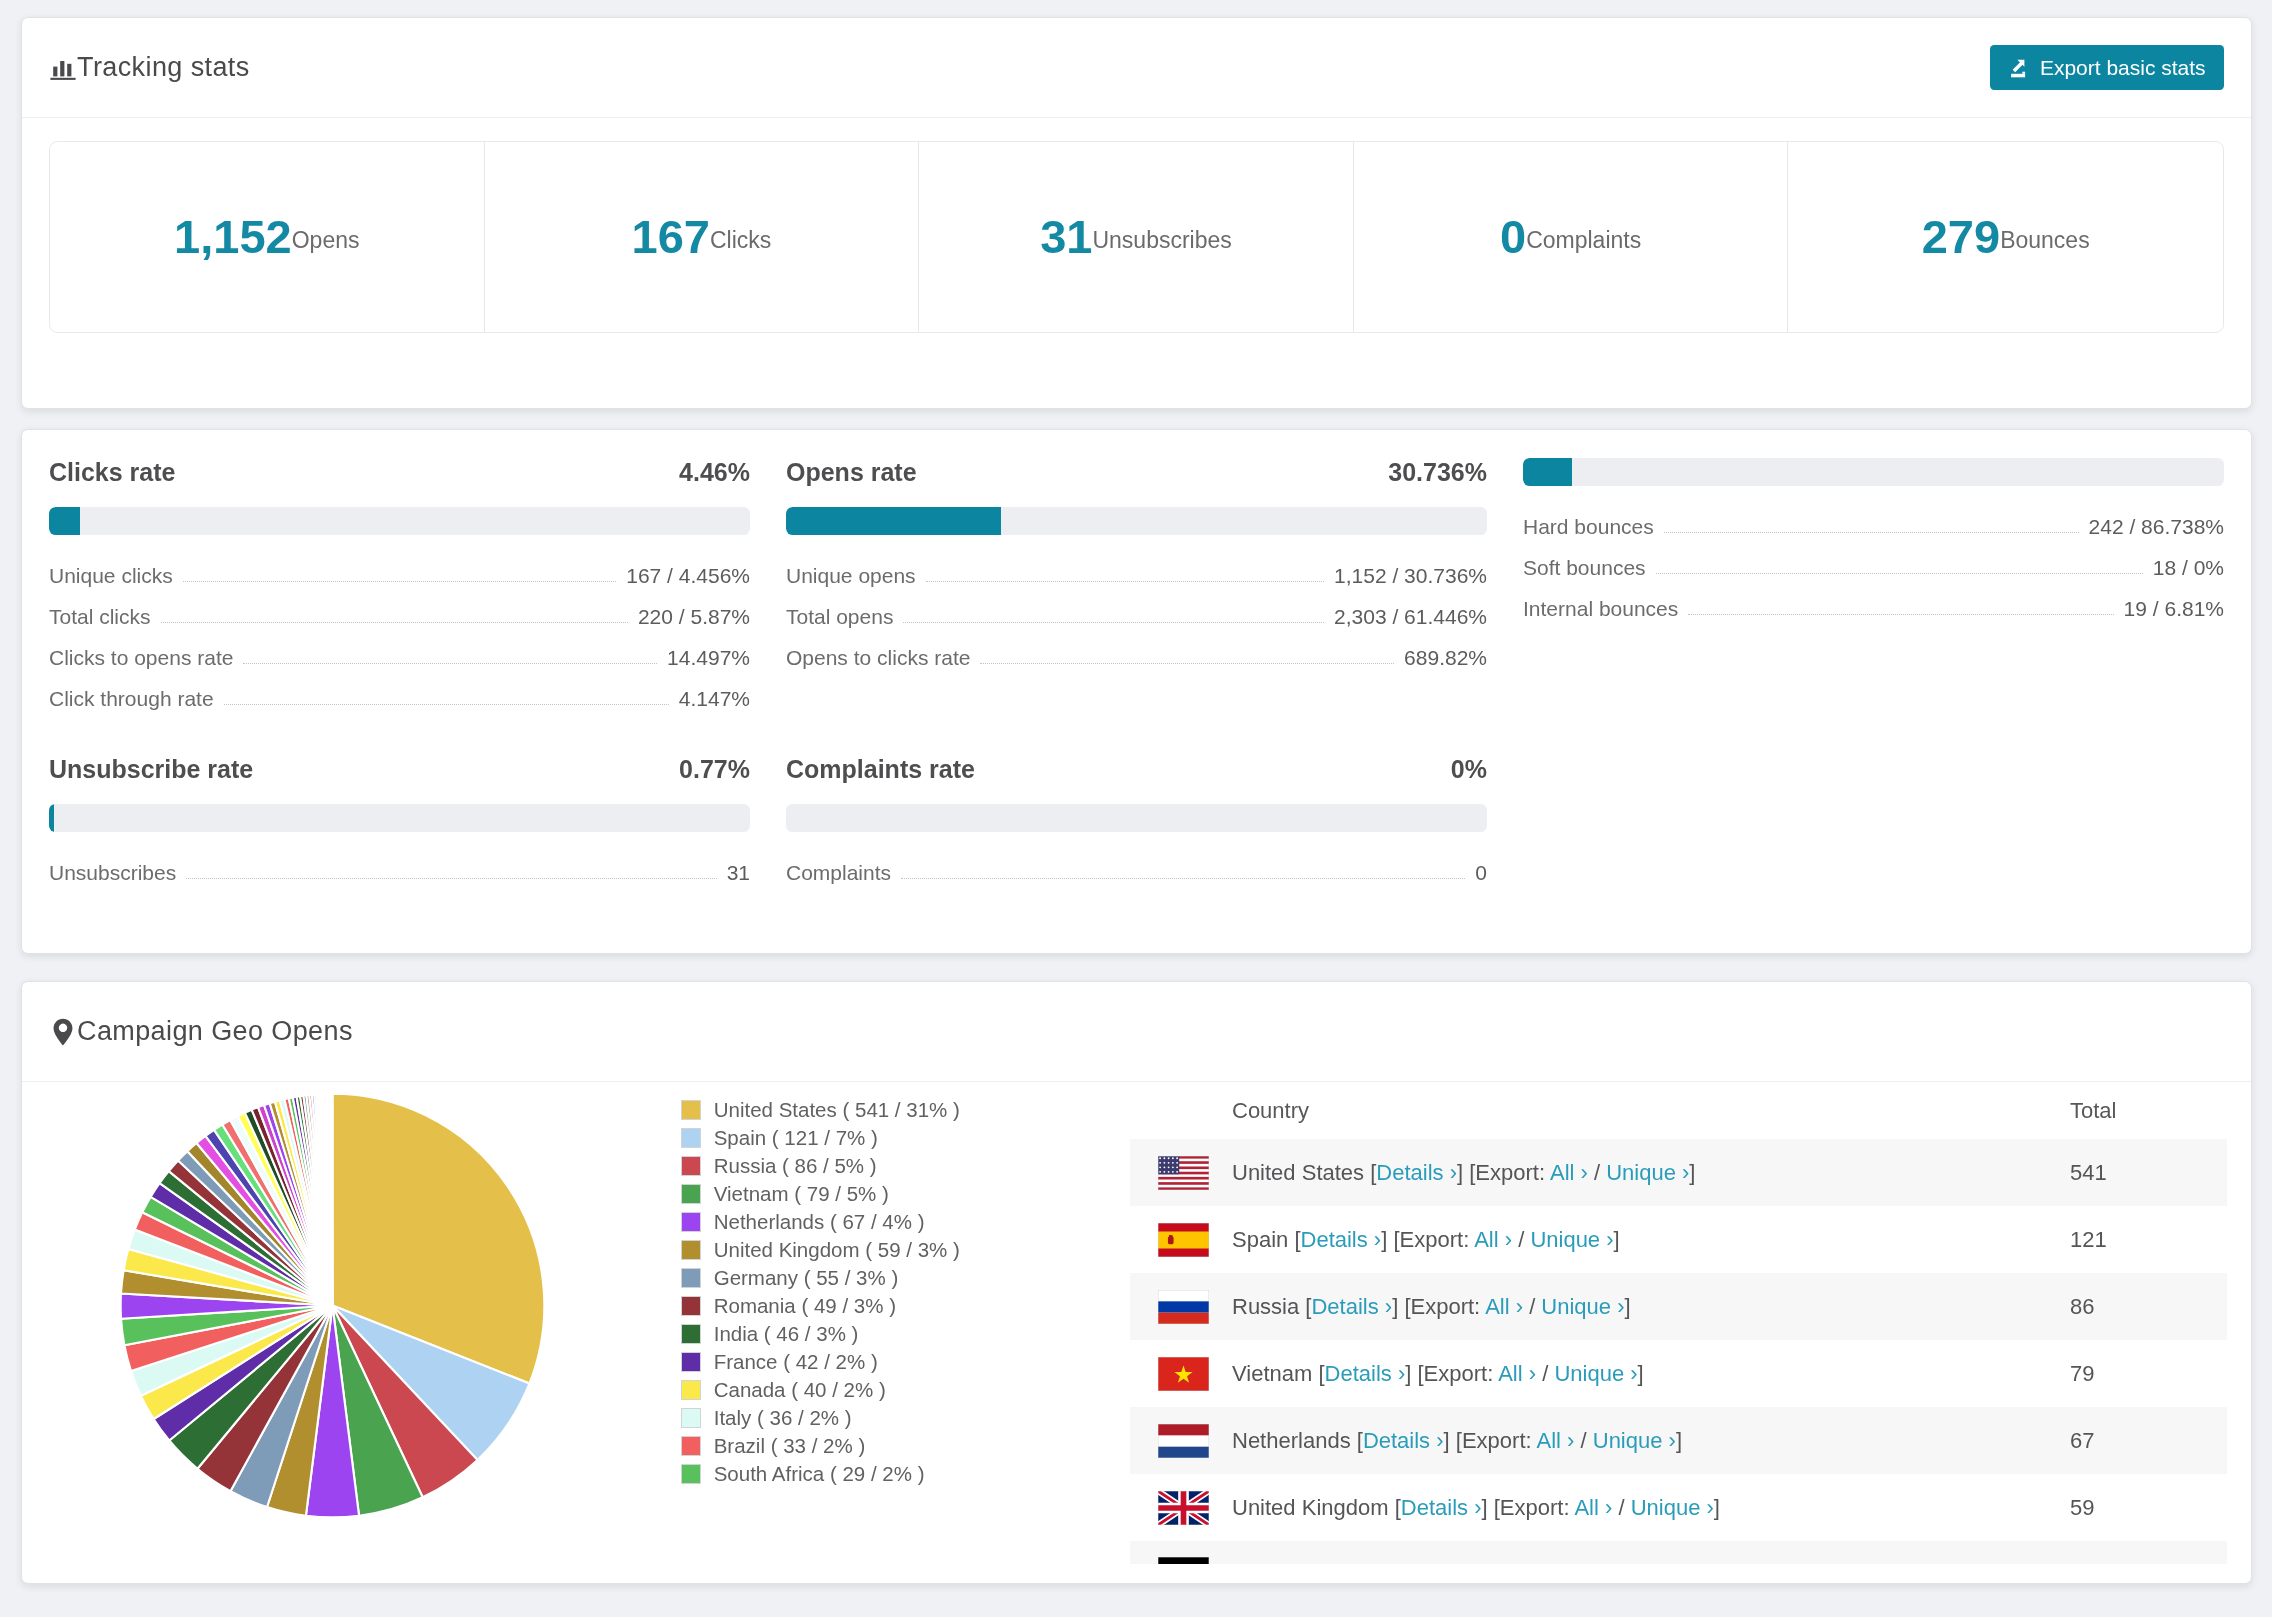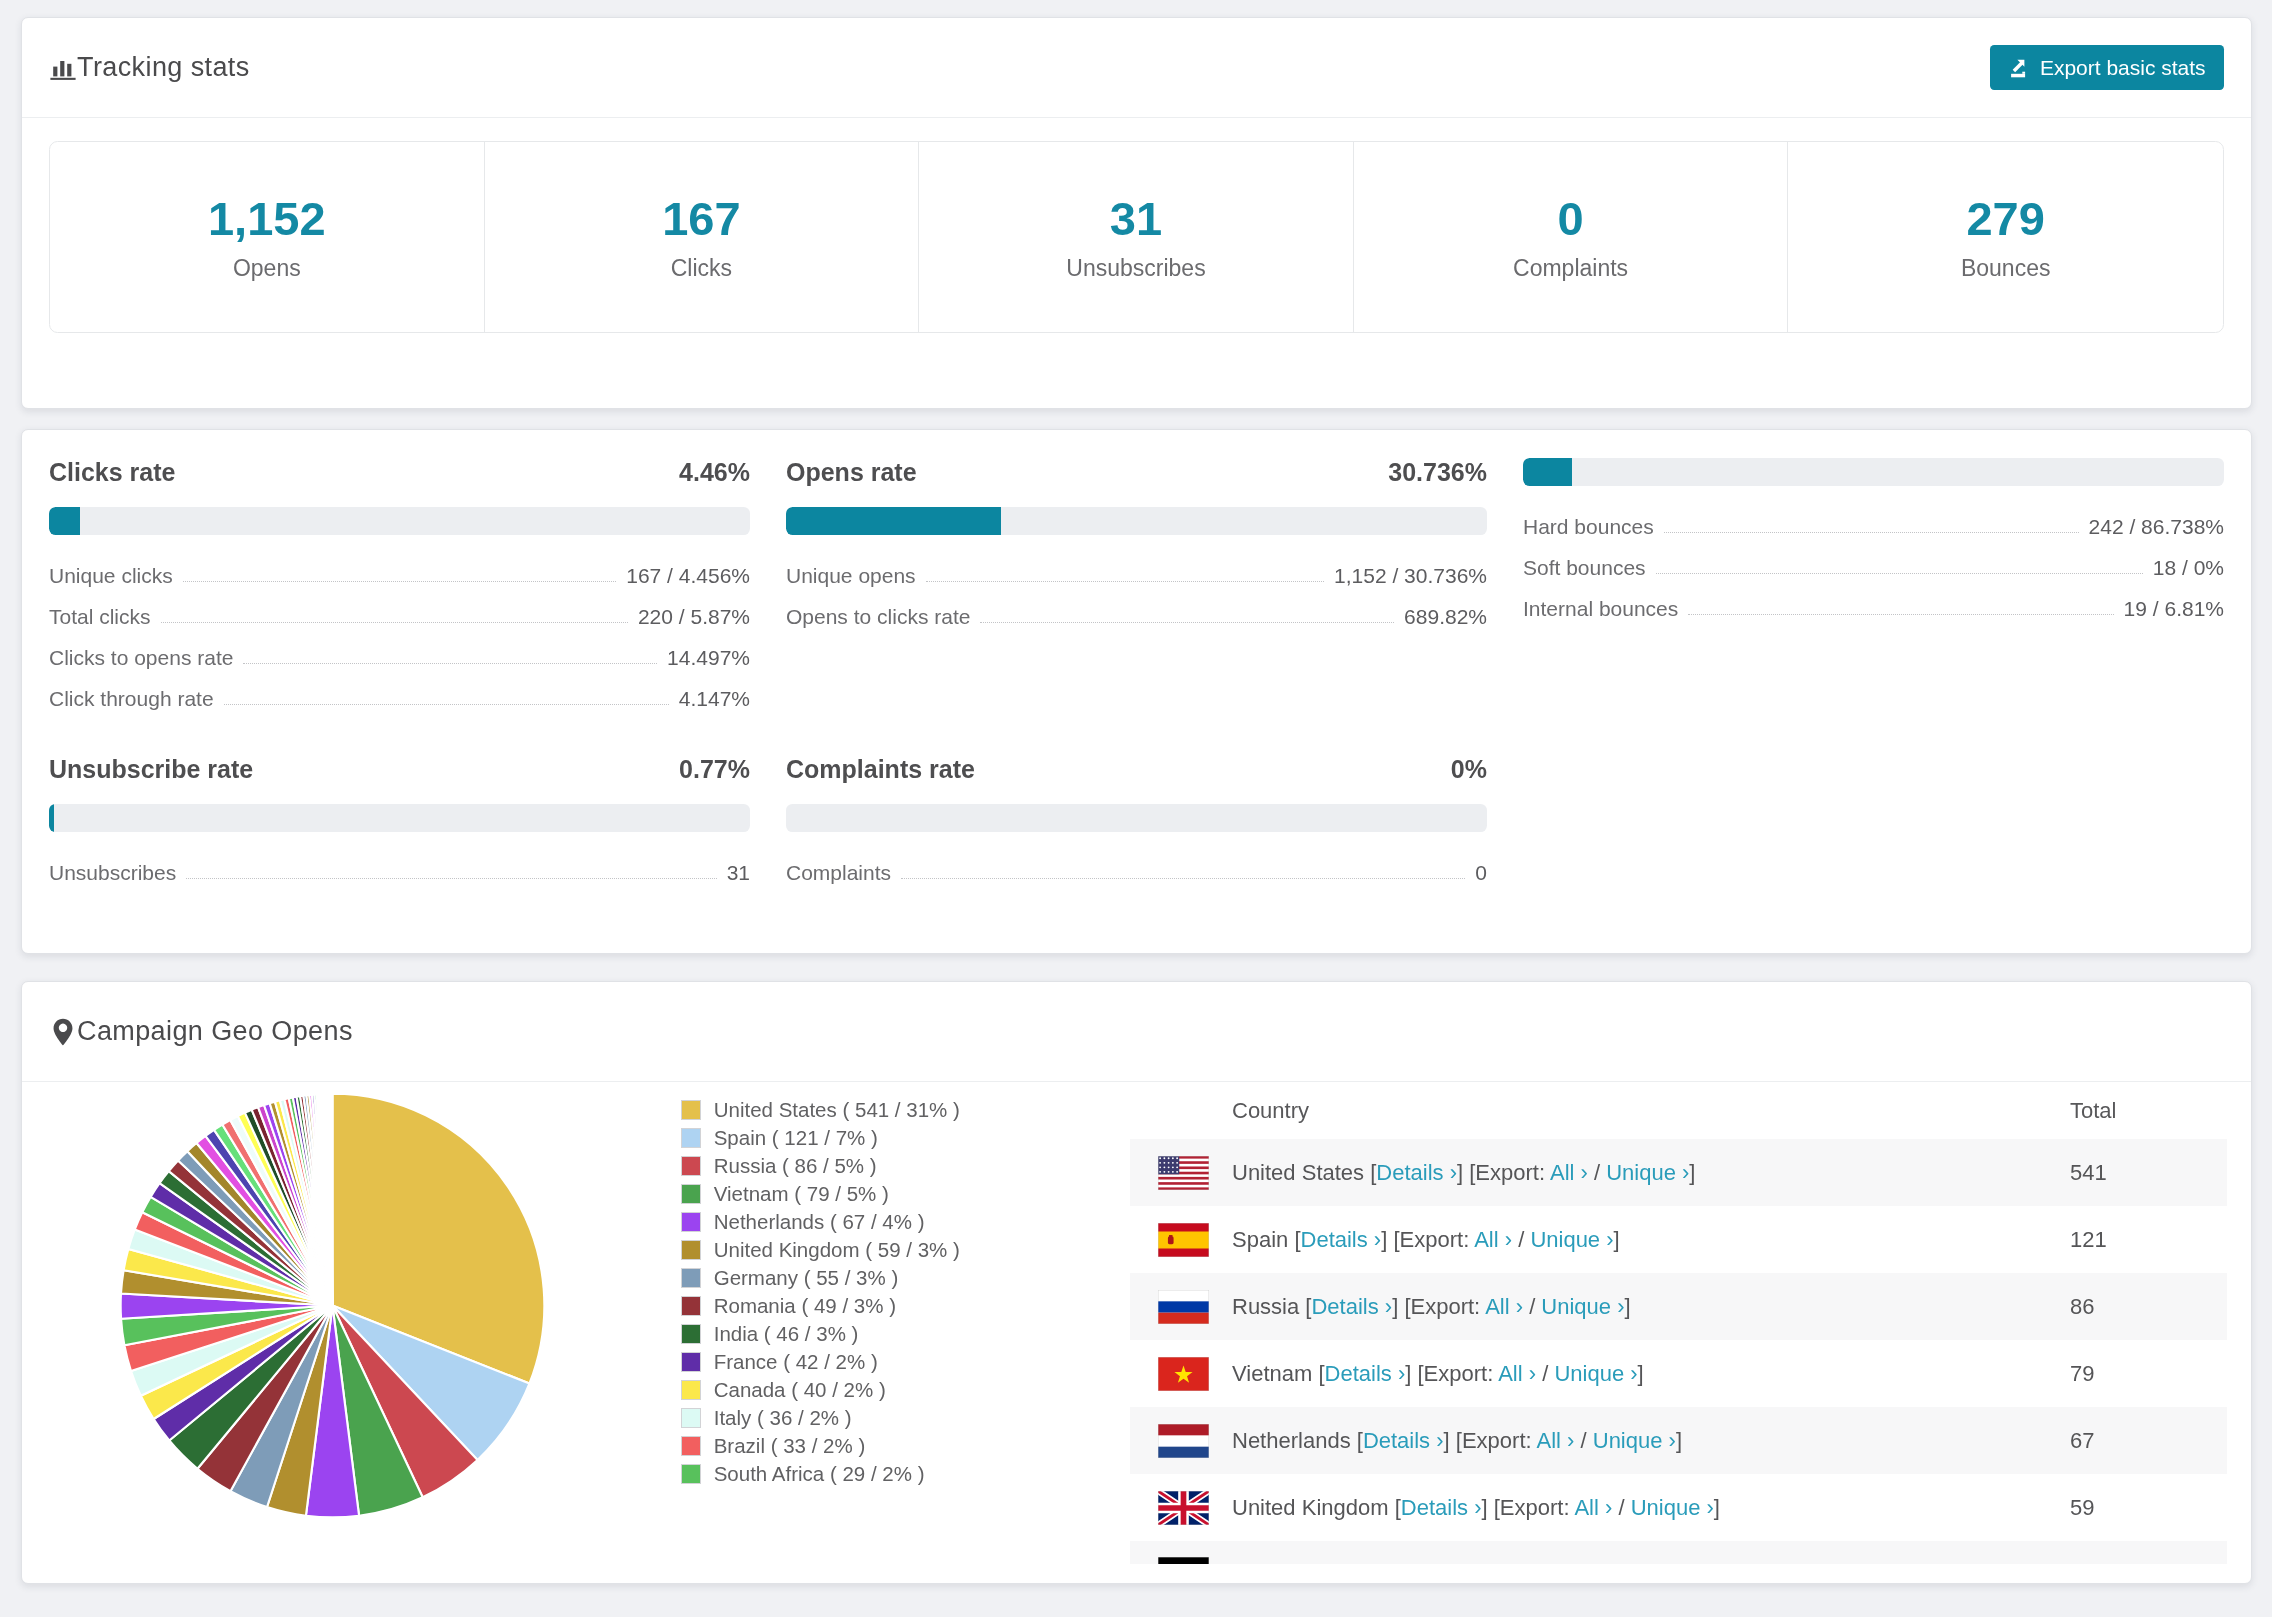"1,152" .stat-cell { flex-direction: column -> row }
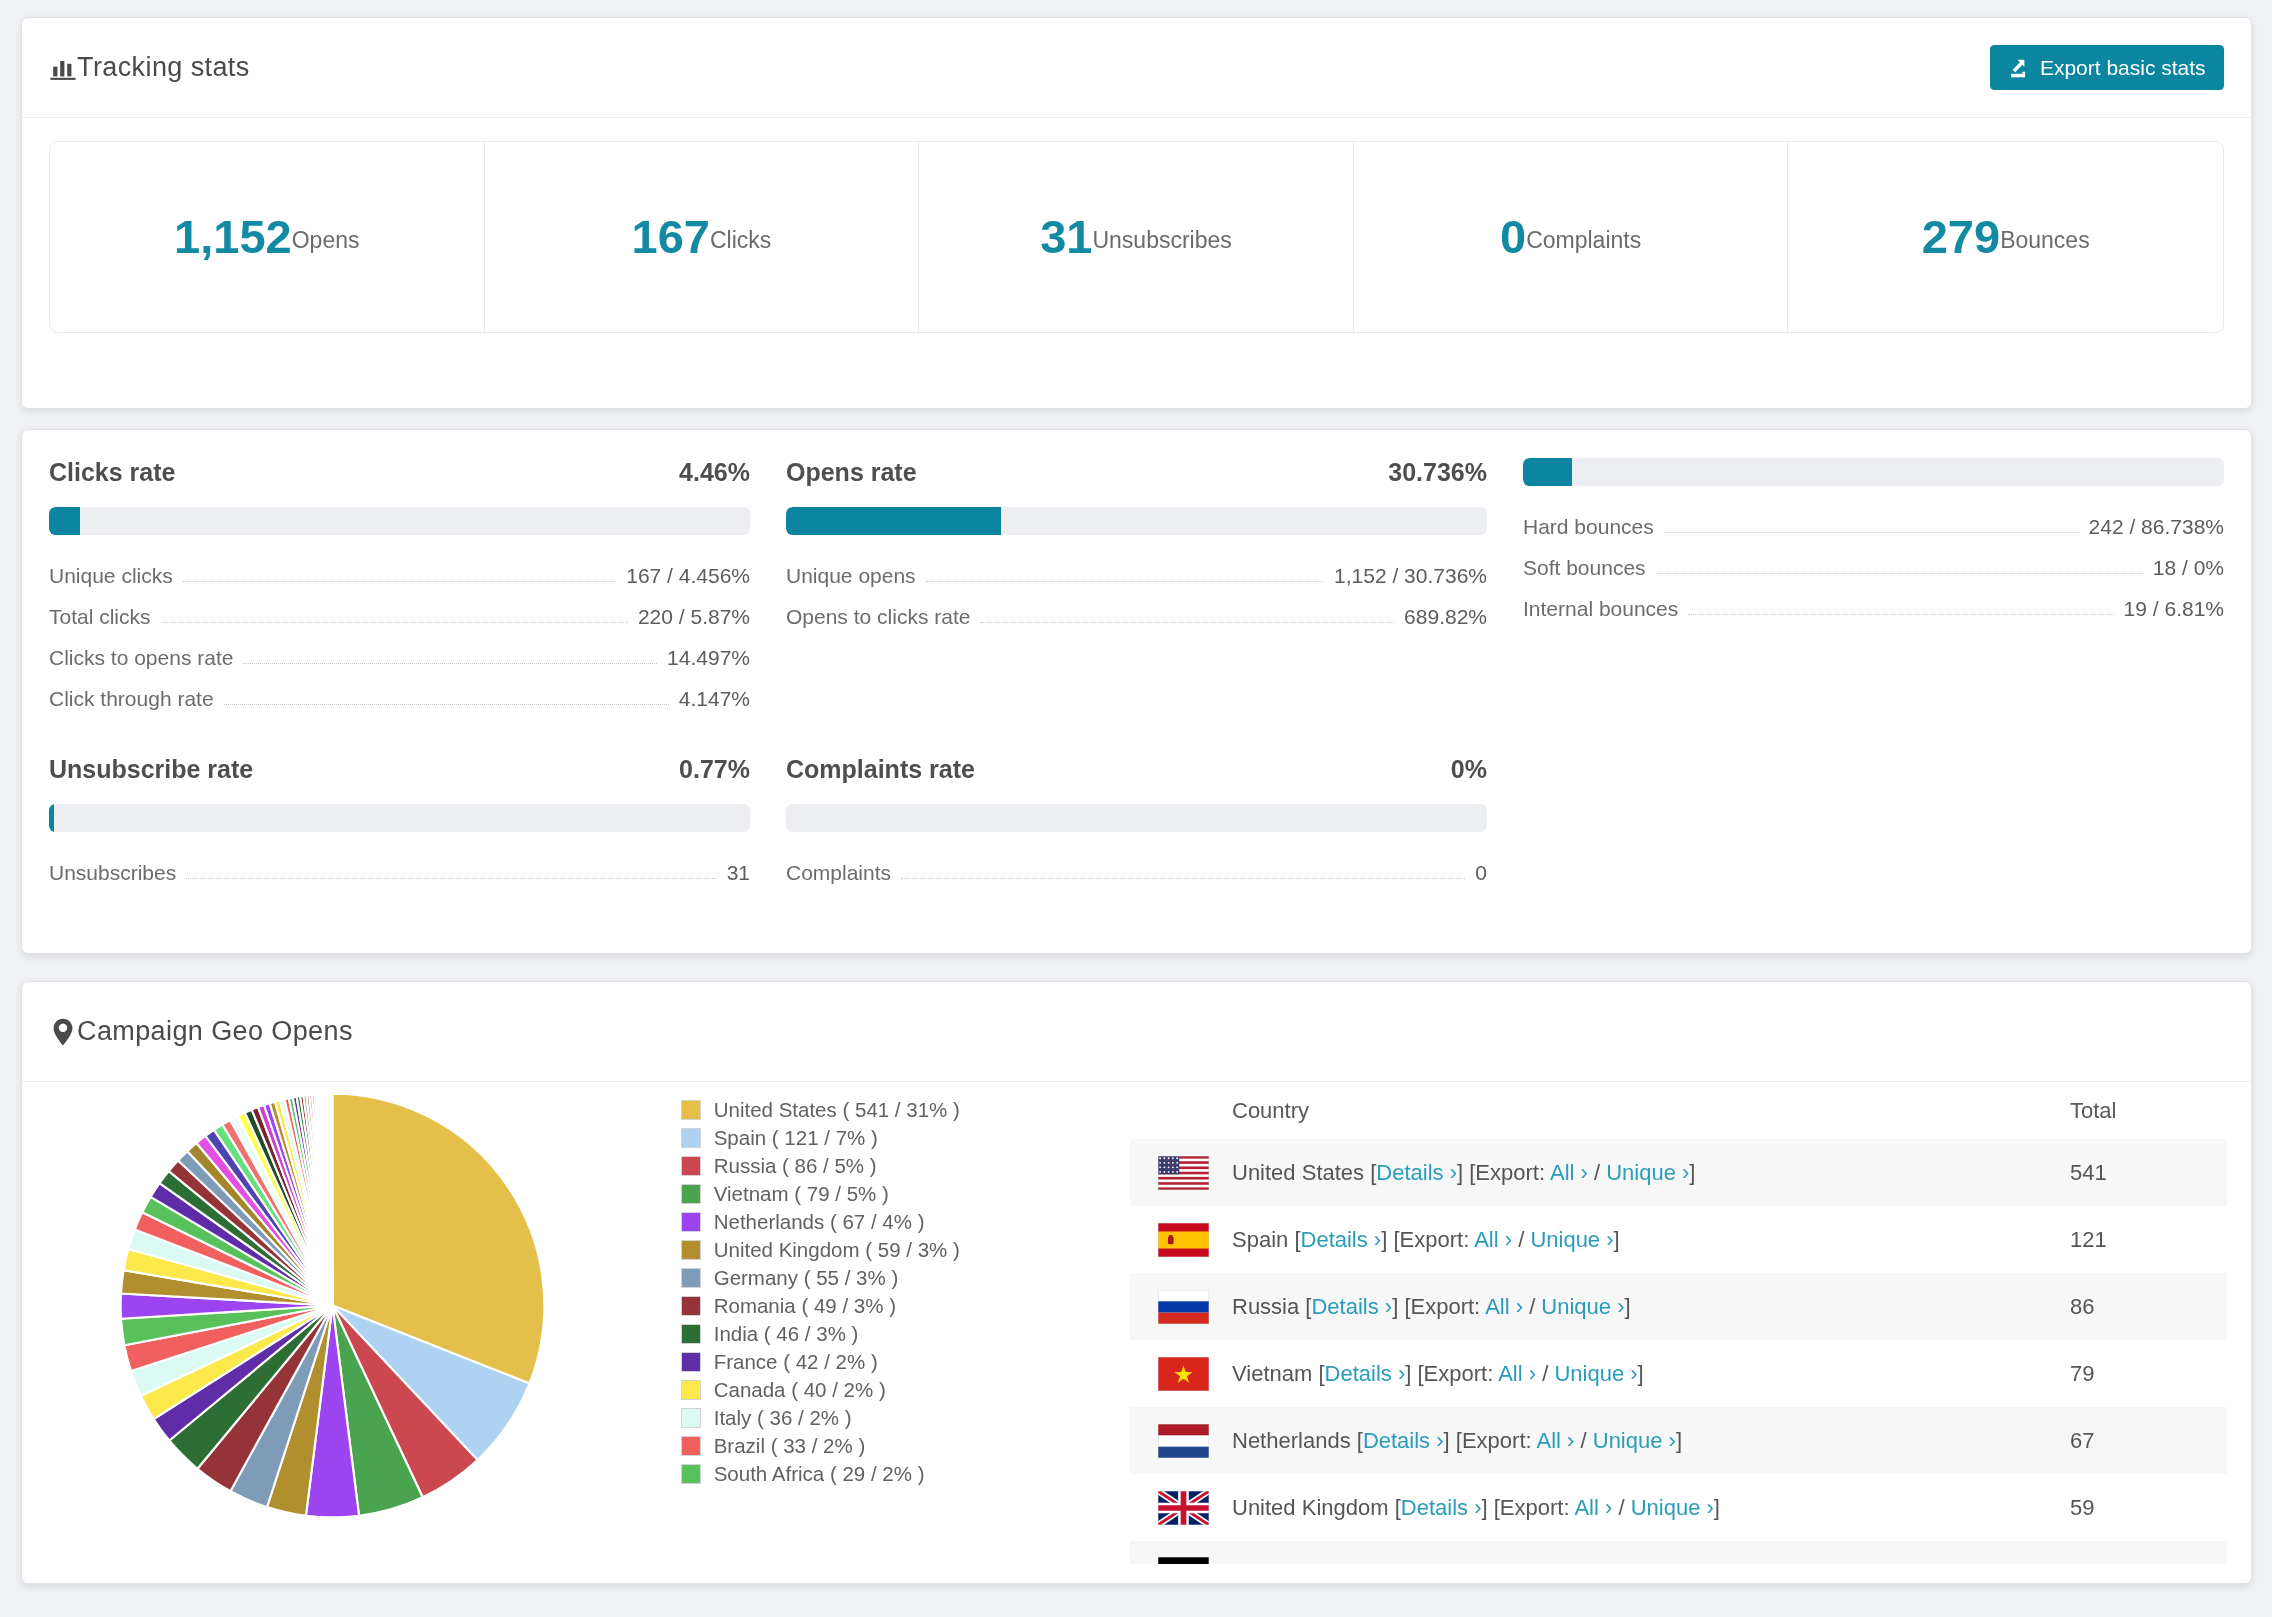"Total opens" div.metric-row { html: none -> <div> <span>Total opens</span> <span></span> <span>2,303 / 61.446%</span> </div> }
